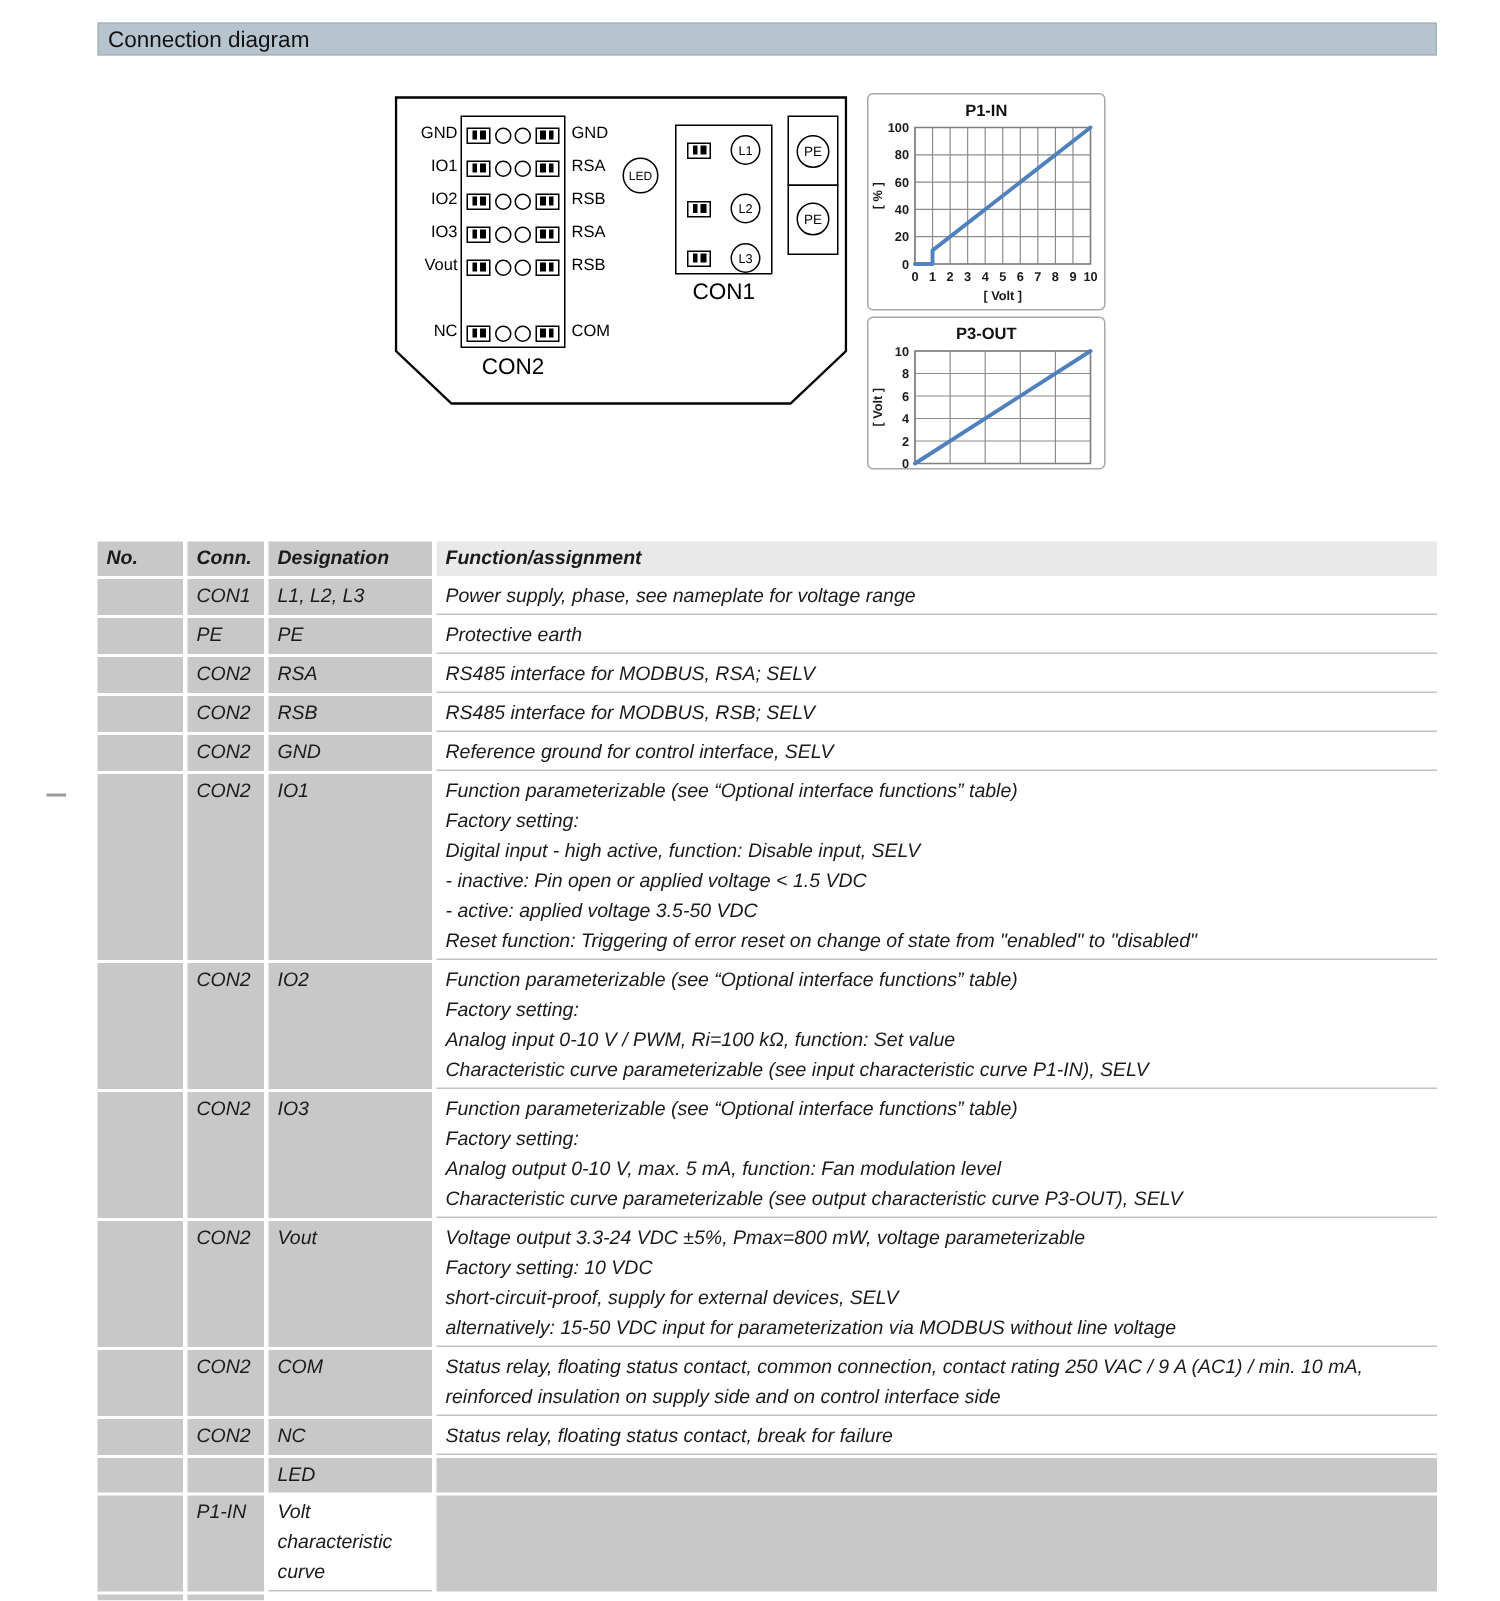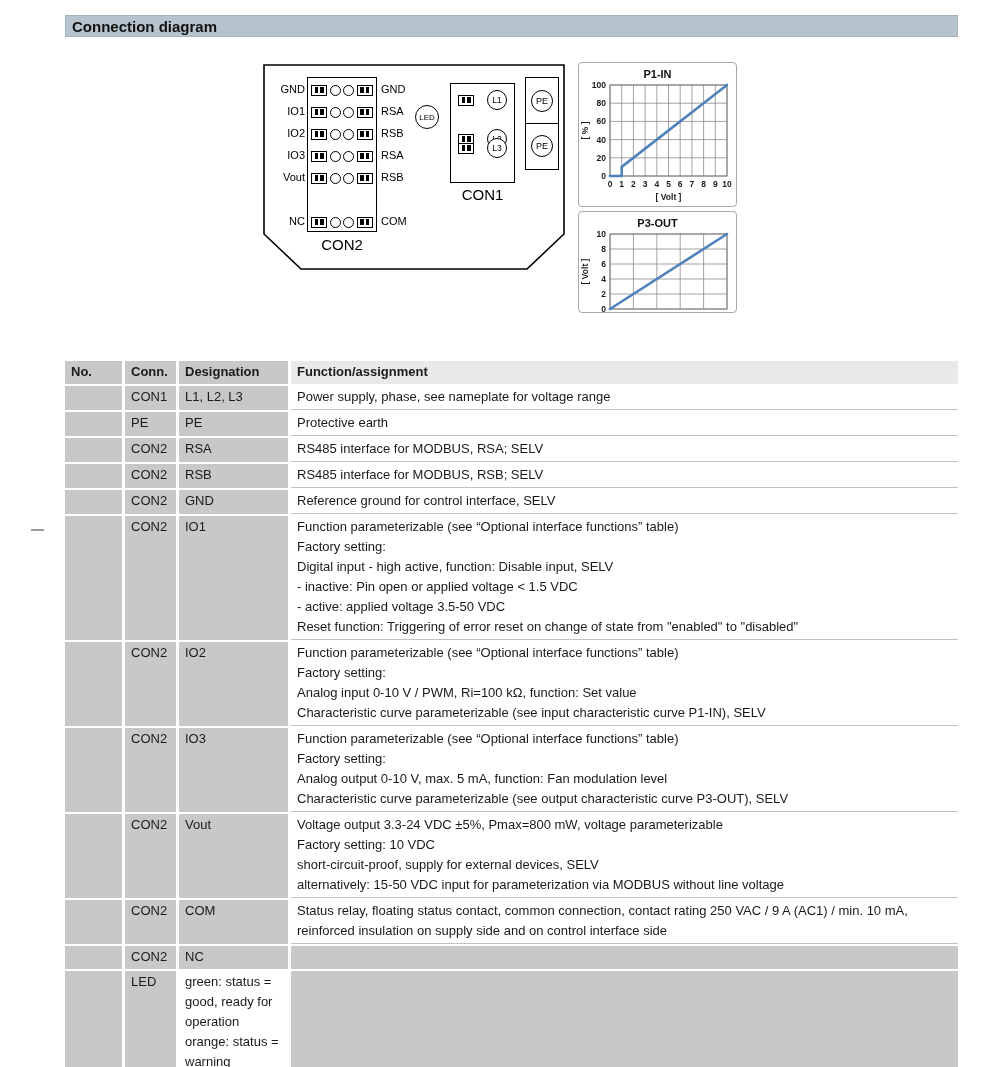"Connection diagram" .title-bar span { font-weight: bold -> normal }
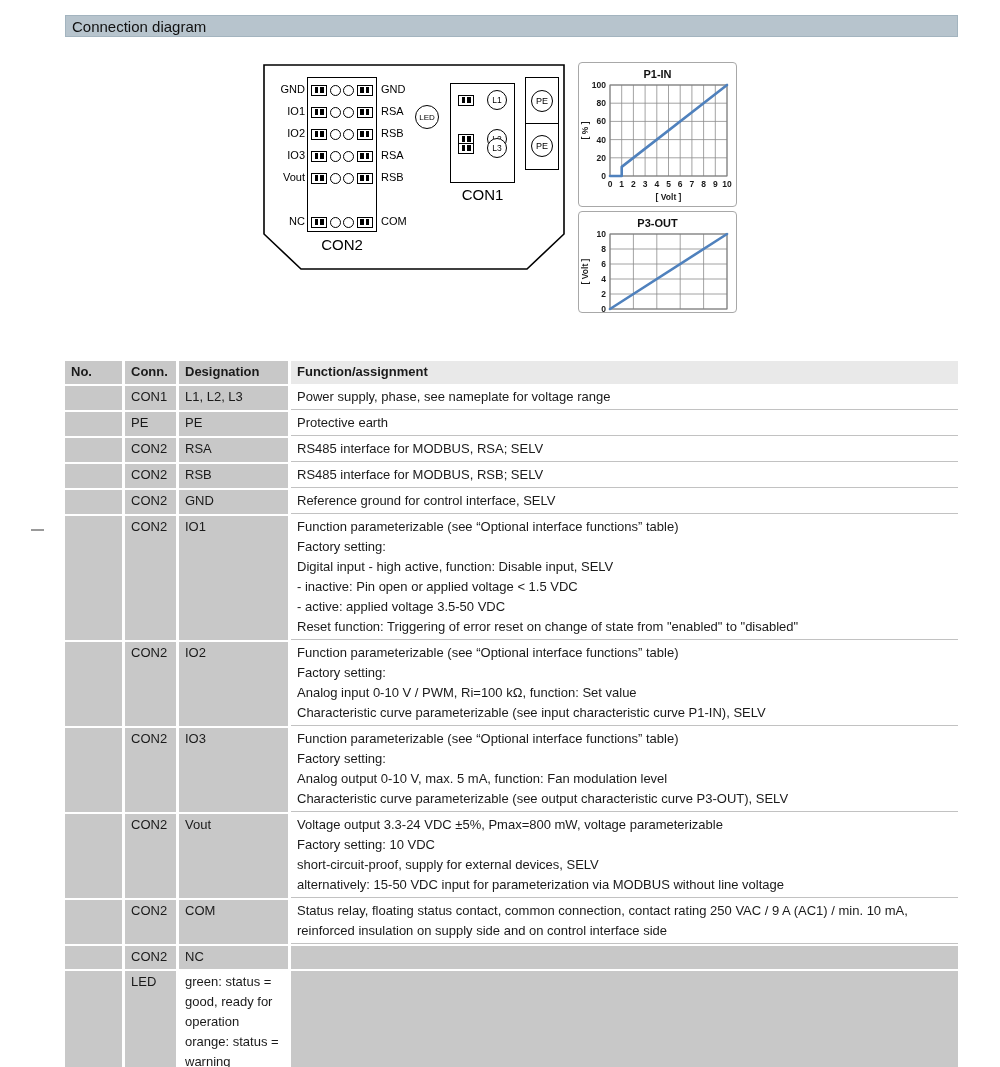"L3" div.c1row { top: 54px -> 78px }
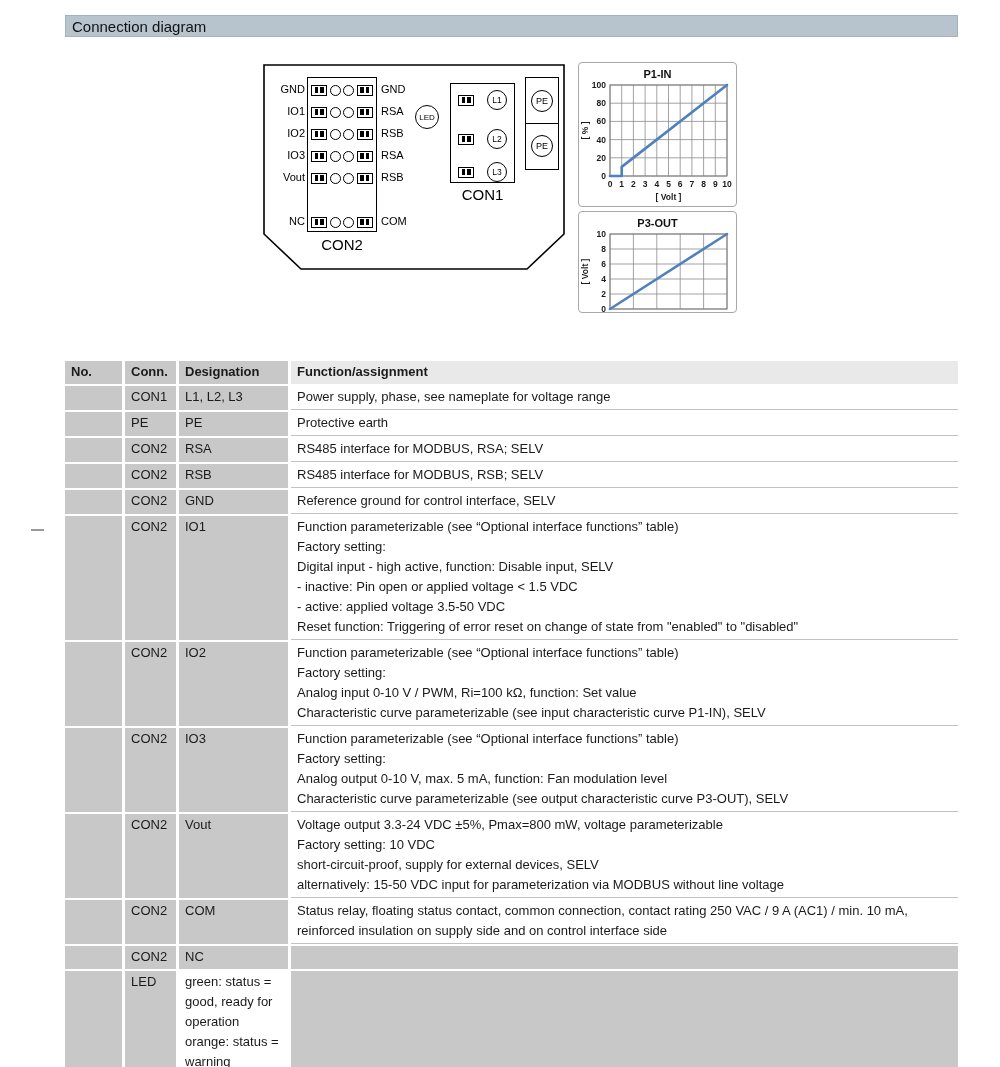"No." .cell { font-style: none -> italic }
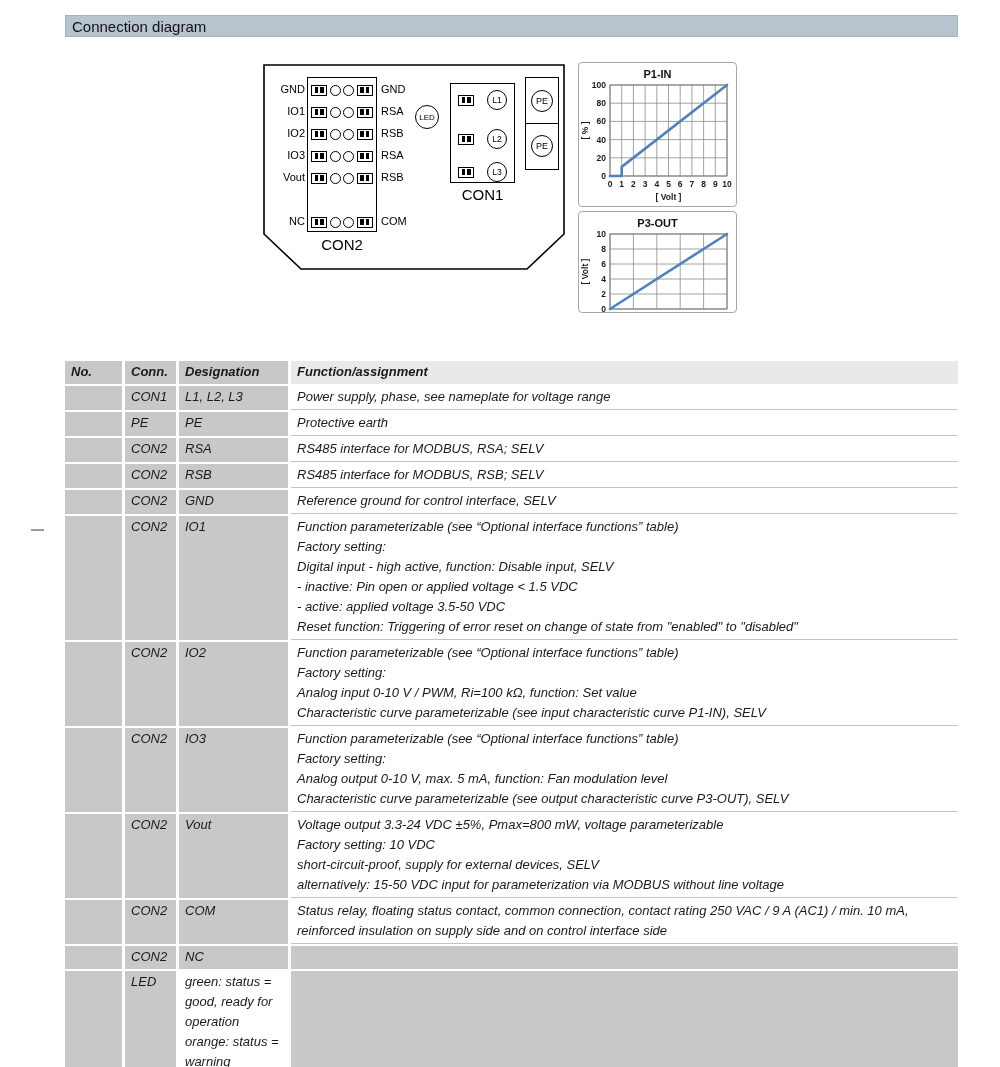"Status relay, floating status contact, break" div.cell { html: none -> <div>Status relay, floating status contact, break for failure</div> }
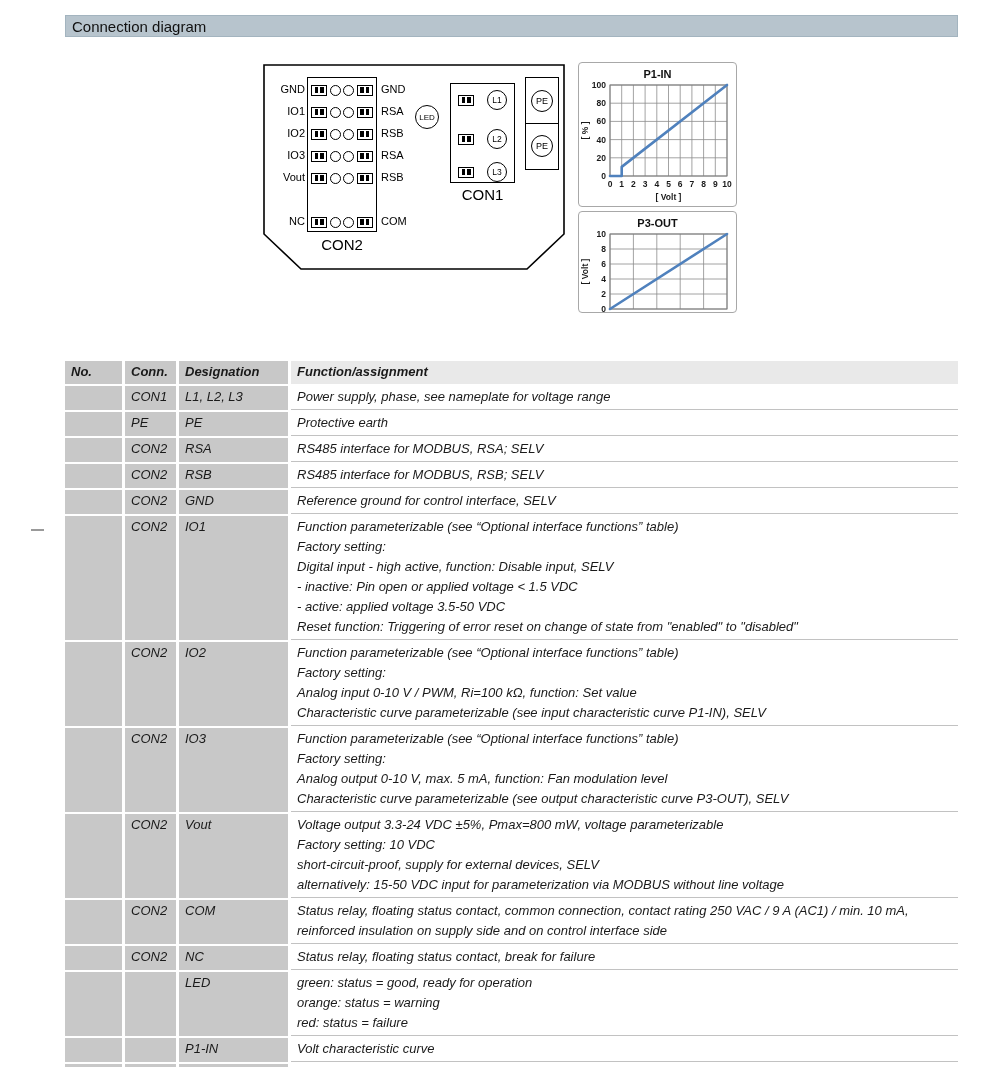"green: status = good, ready" div.cell { html: <div>green: status = good, ready for operation orange: status = warning red: status = failure</div> -> none }
